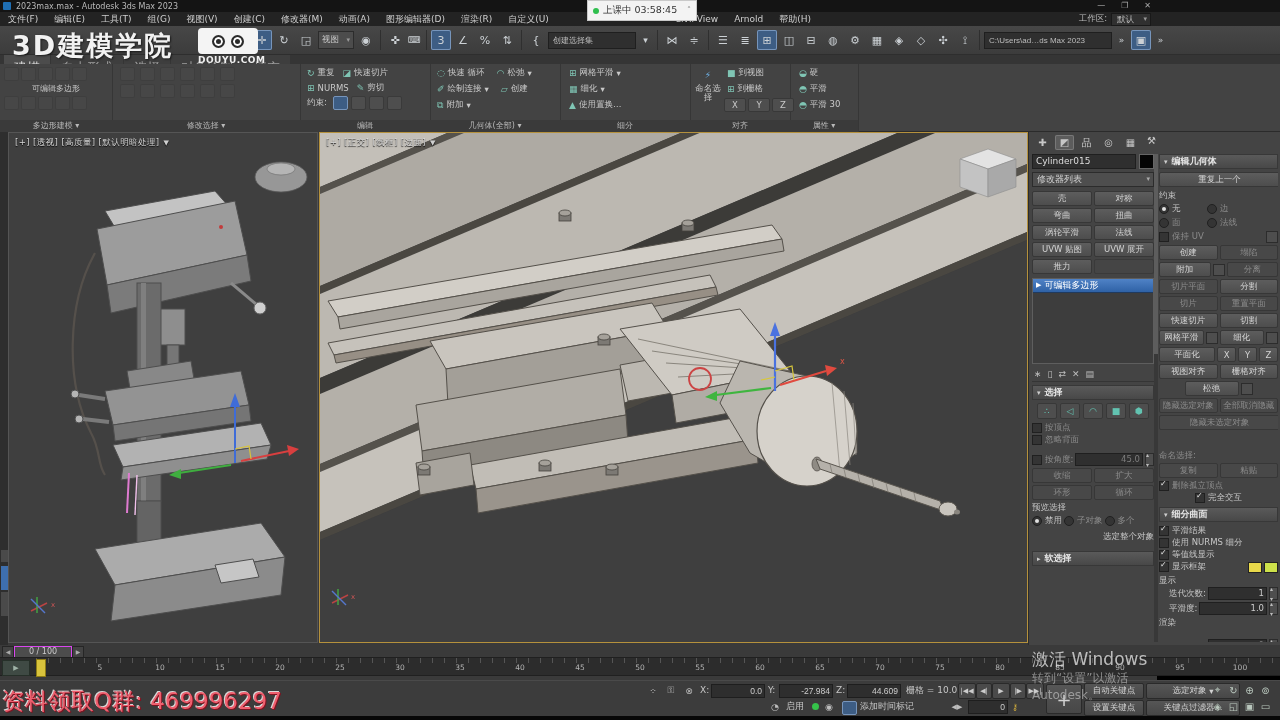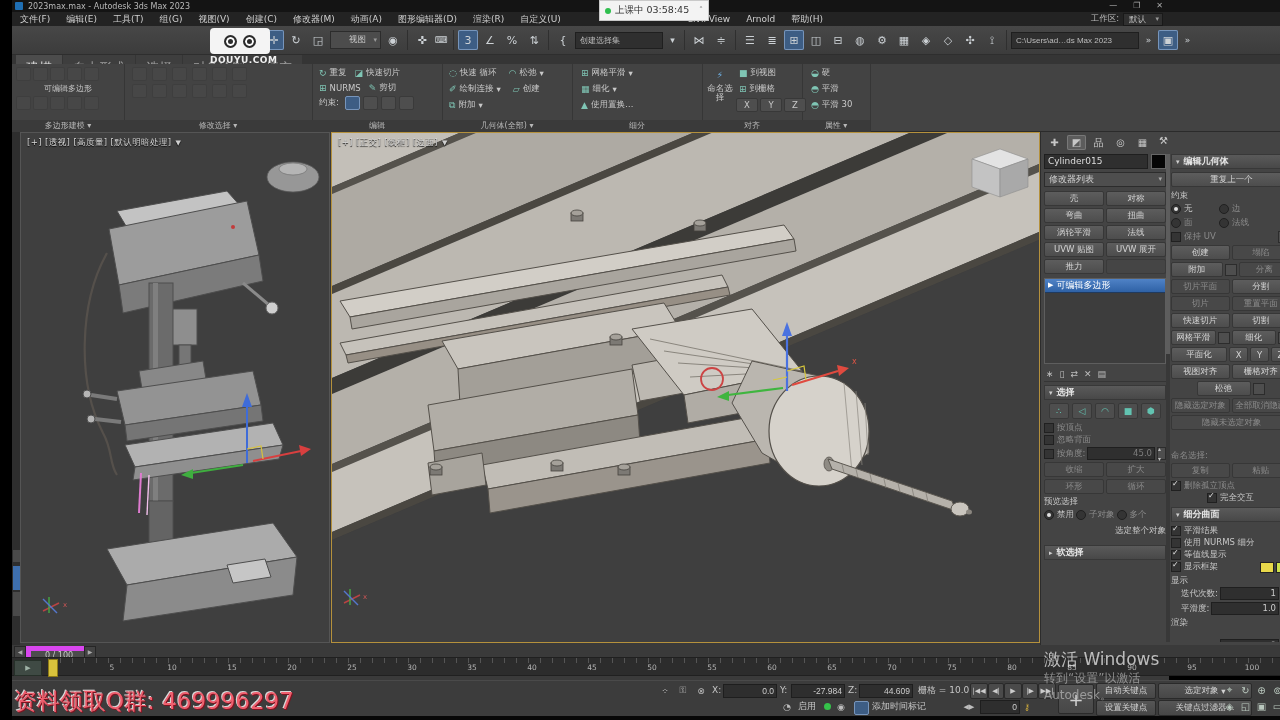"2023max.max - Autodesk 3ds Max" .screen { left: 12px -> 0 }
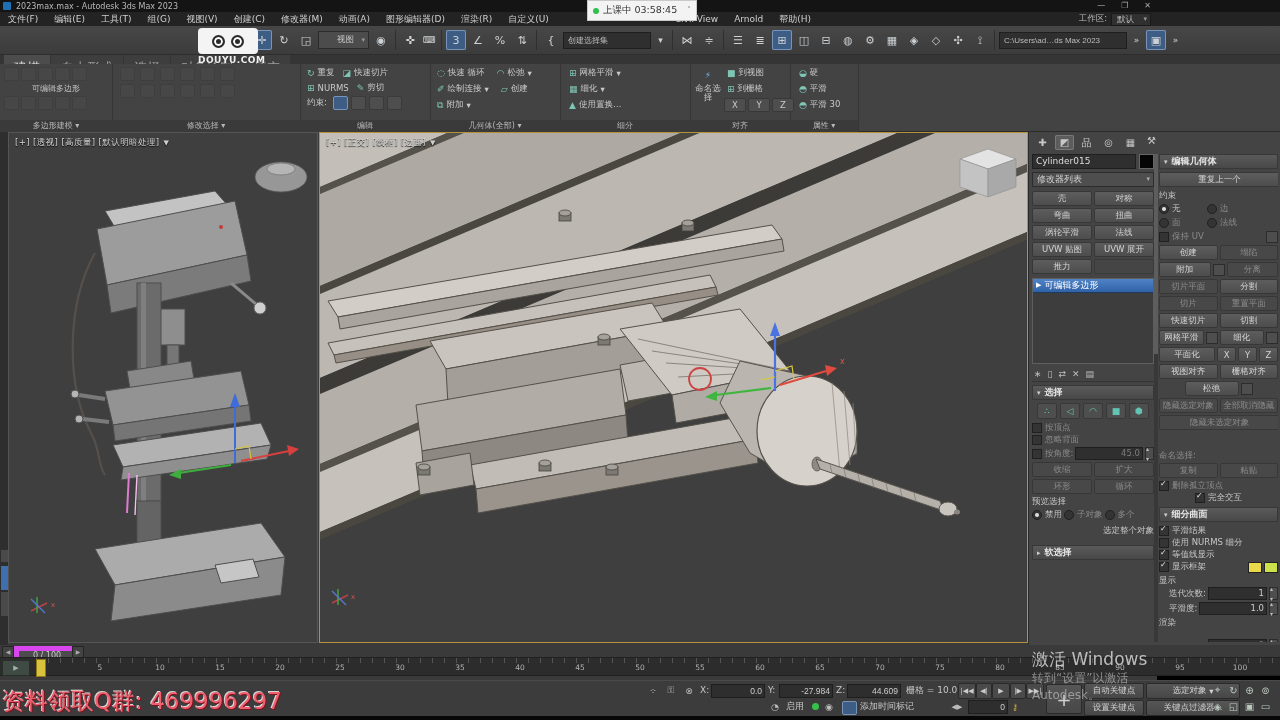"3D建模学院" div.b { html: none -> <div>3D建模学院</div> }
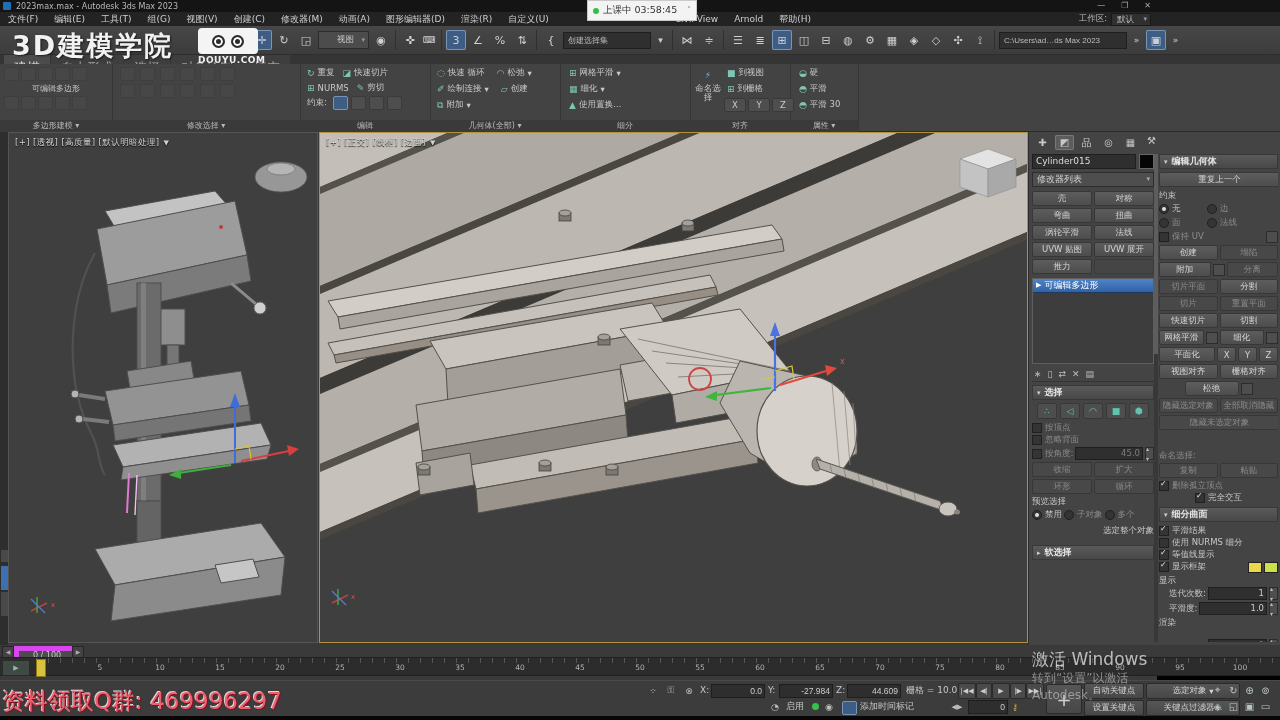"视图" .tdrop { padding: 0 14px 0 18px -> 0 14px 0 3px }
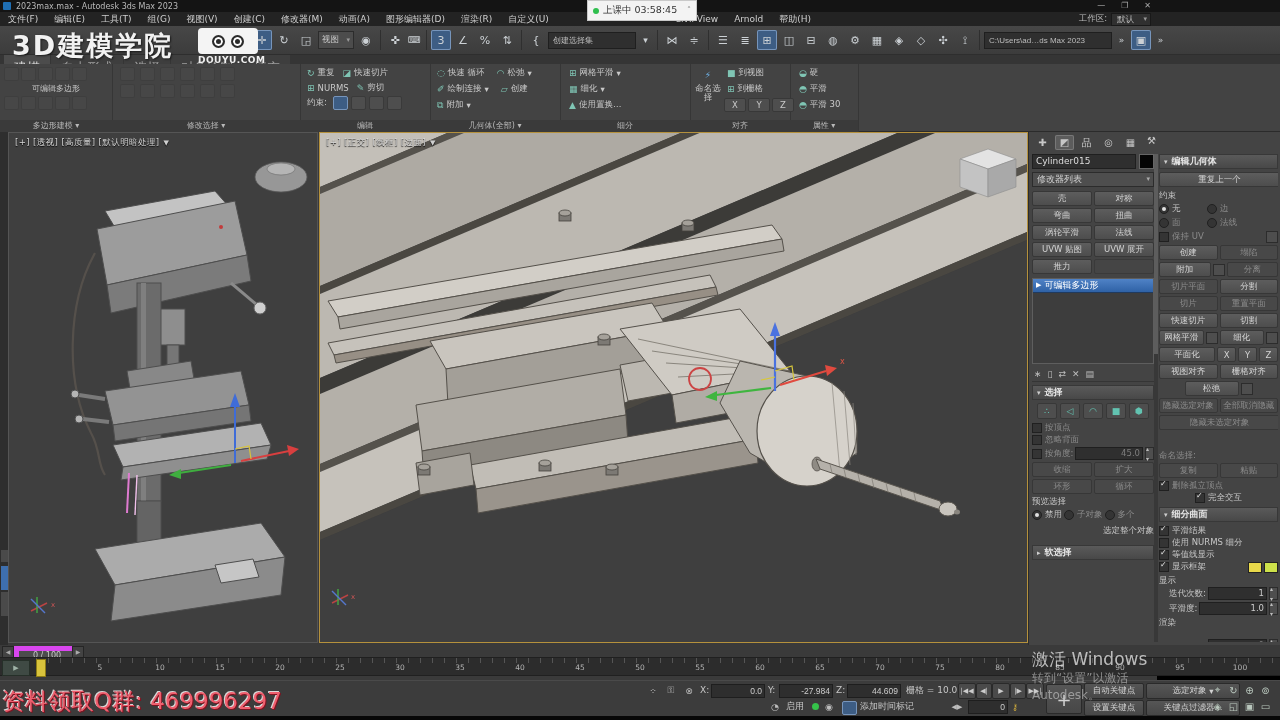"按角度:" div.rowflex { margin-top: 1px -> 7px }
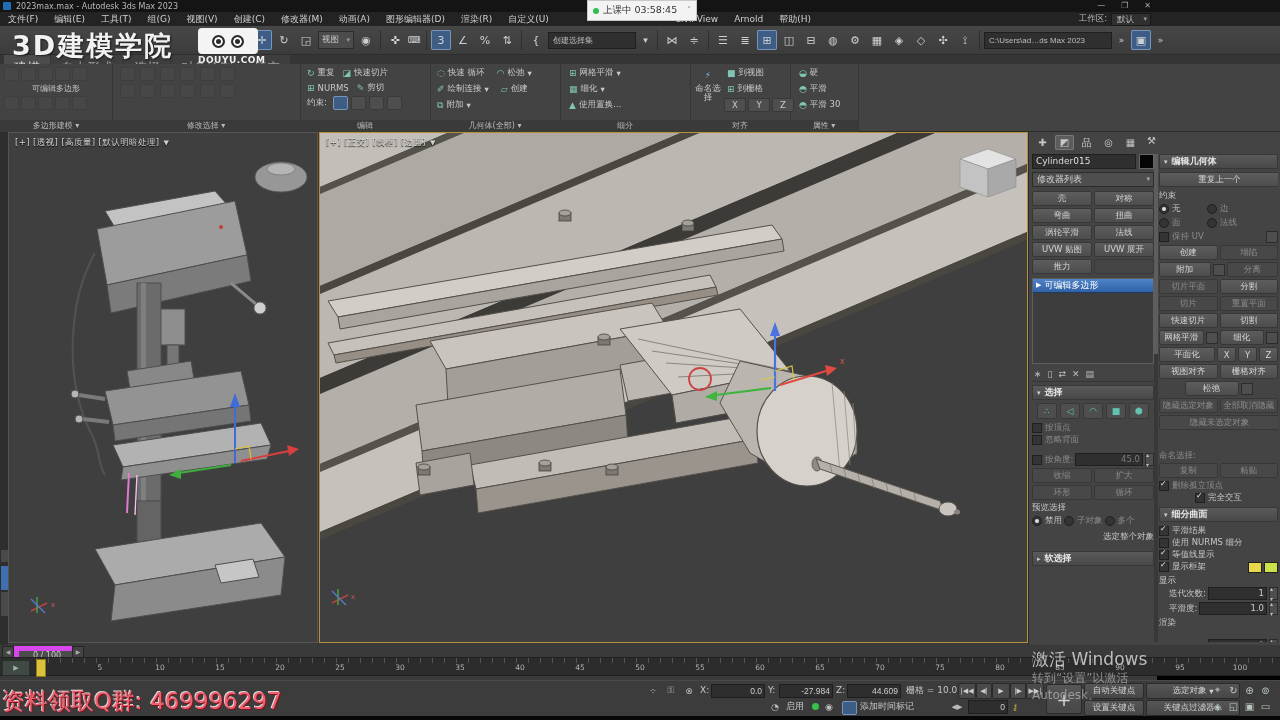"0 / 100" .framebox { border: 5px solid #d946ef -> 1px solid #d946ef }
